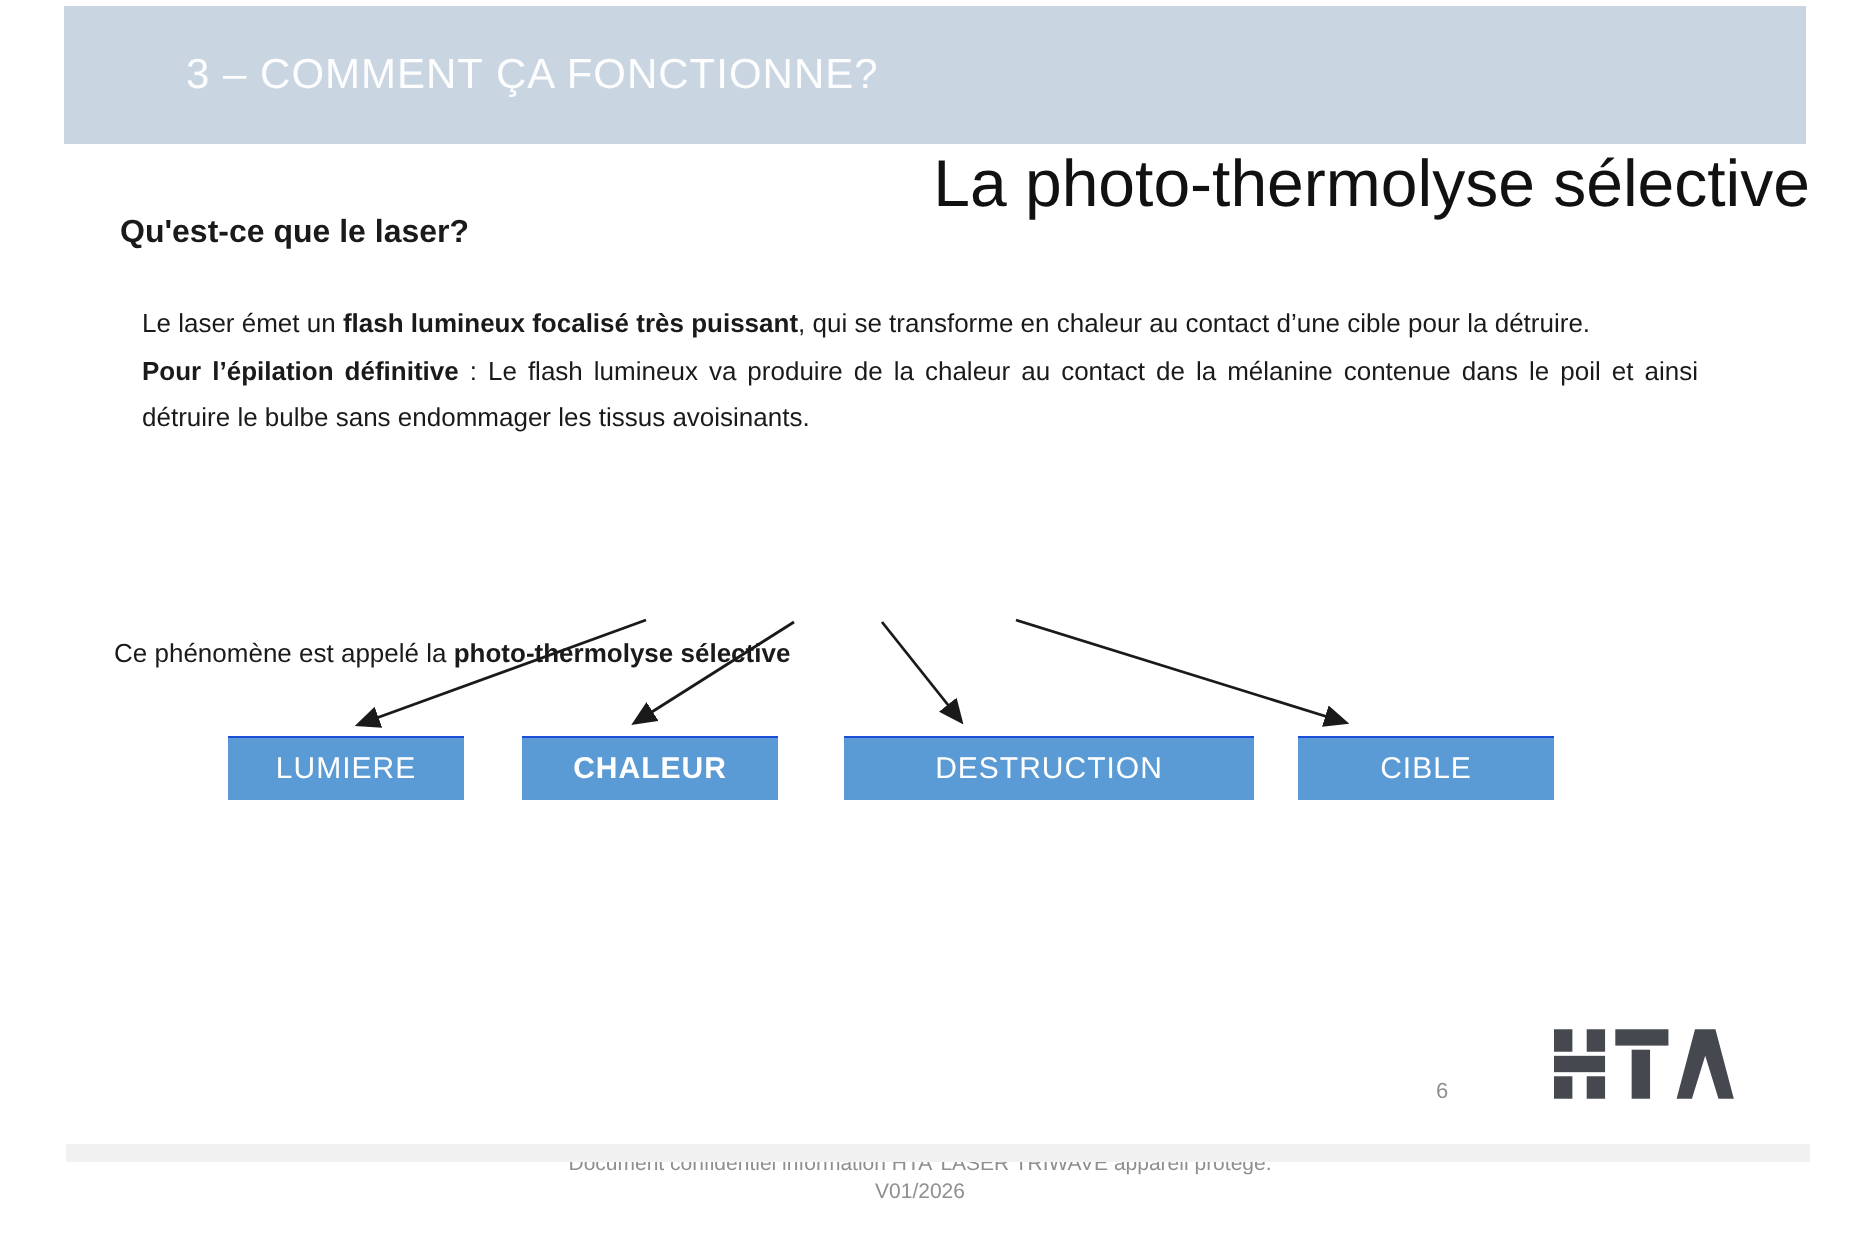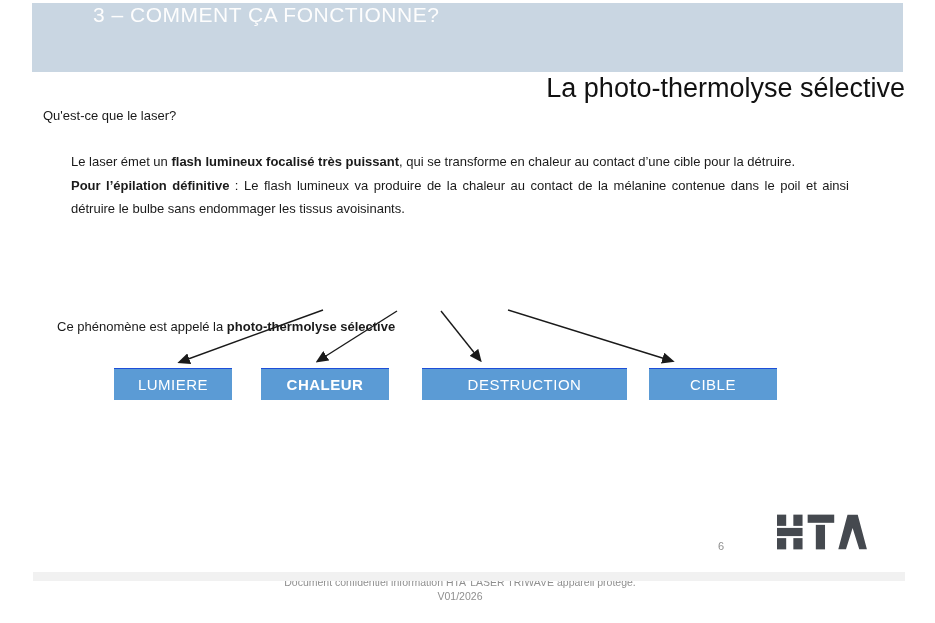"3 – COMMENT ÇA FONCTIONNE?" .header-bar { align-items: flex-start -> center }
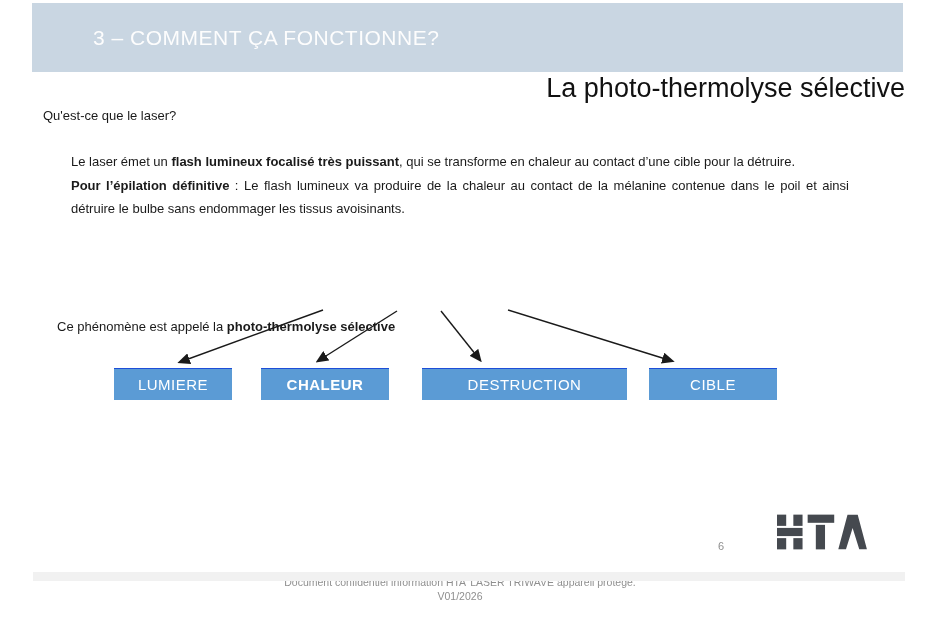"La photo-thermolyse sélective" .slide-title { font-size: 27px -> 33px }
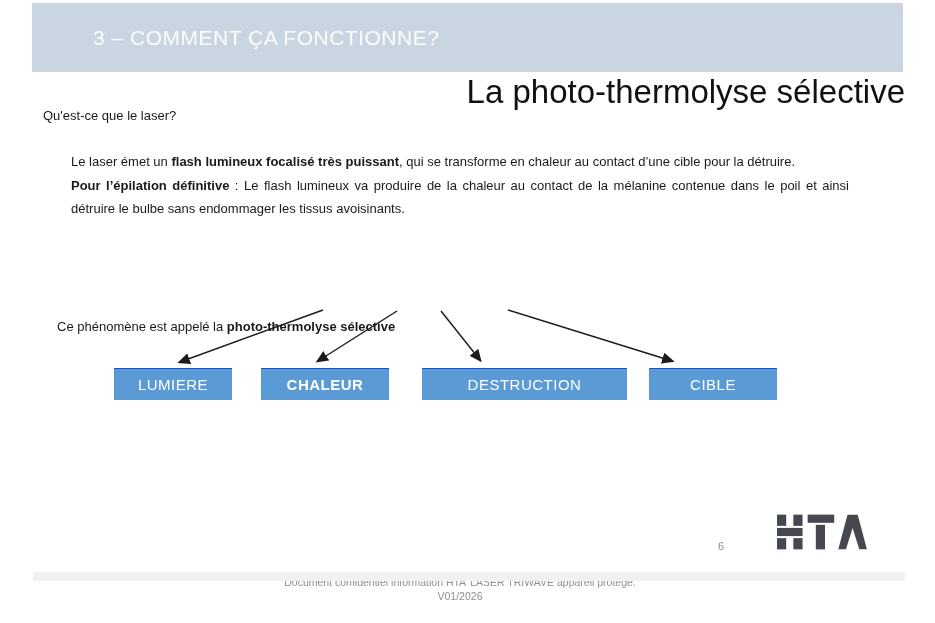"Qu'est-ce que le laser?" .question { font-size: 13px -> 16px; font-weight: normal -> bold; left: 43px -> 60px }
